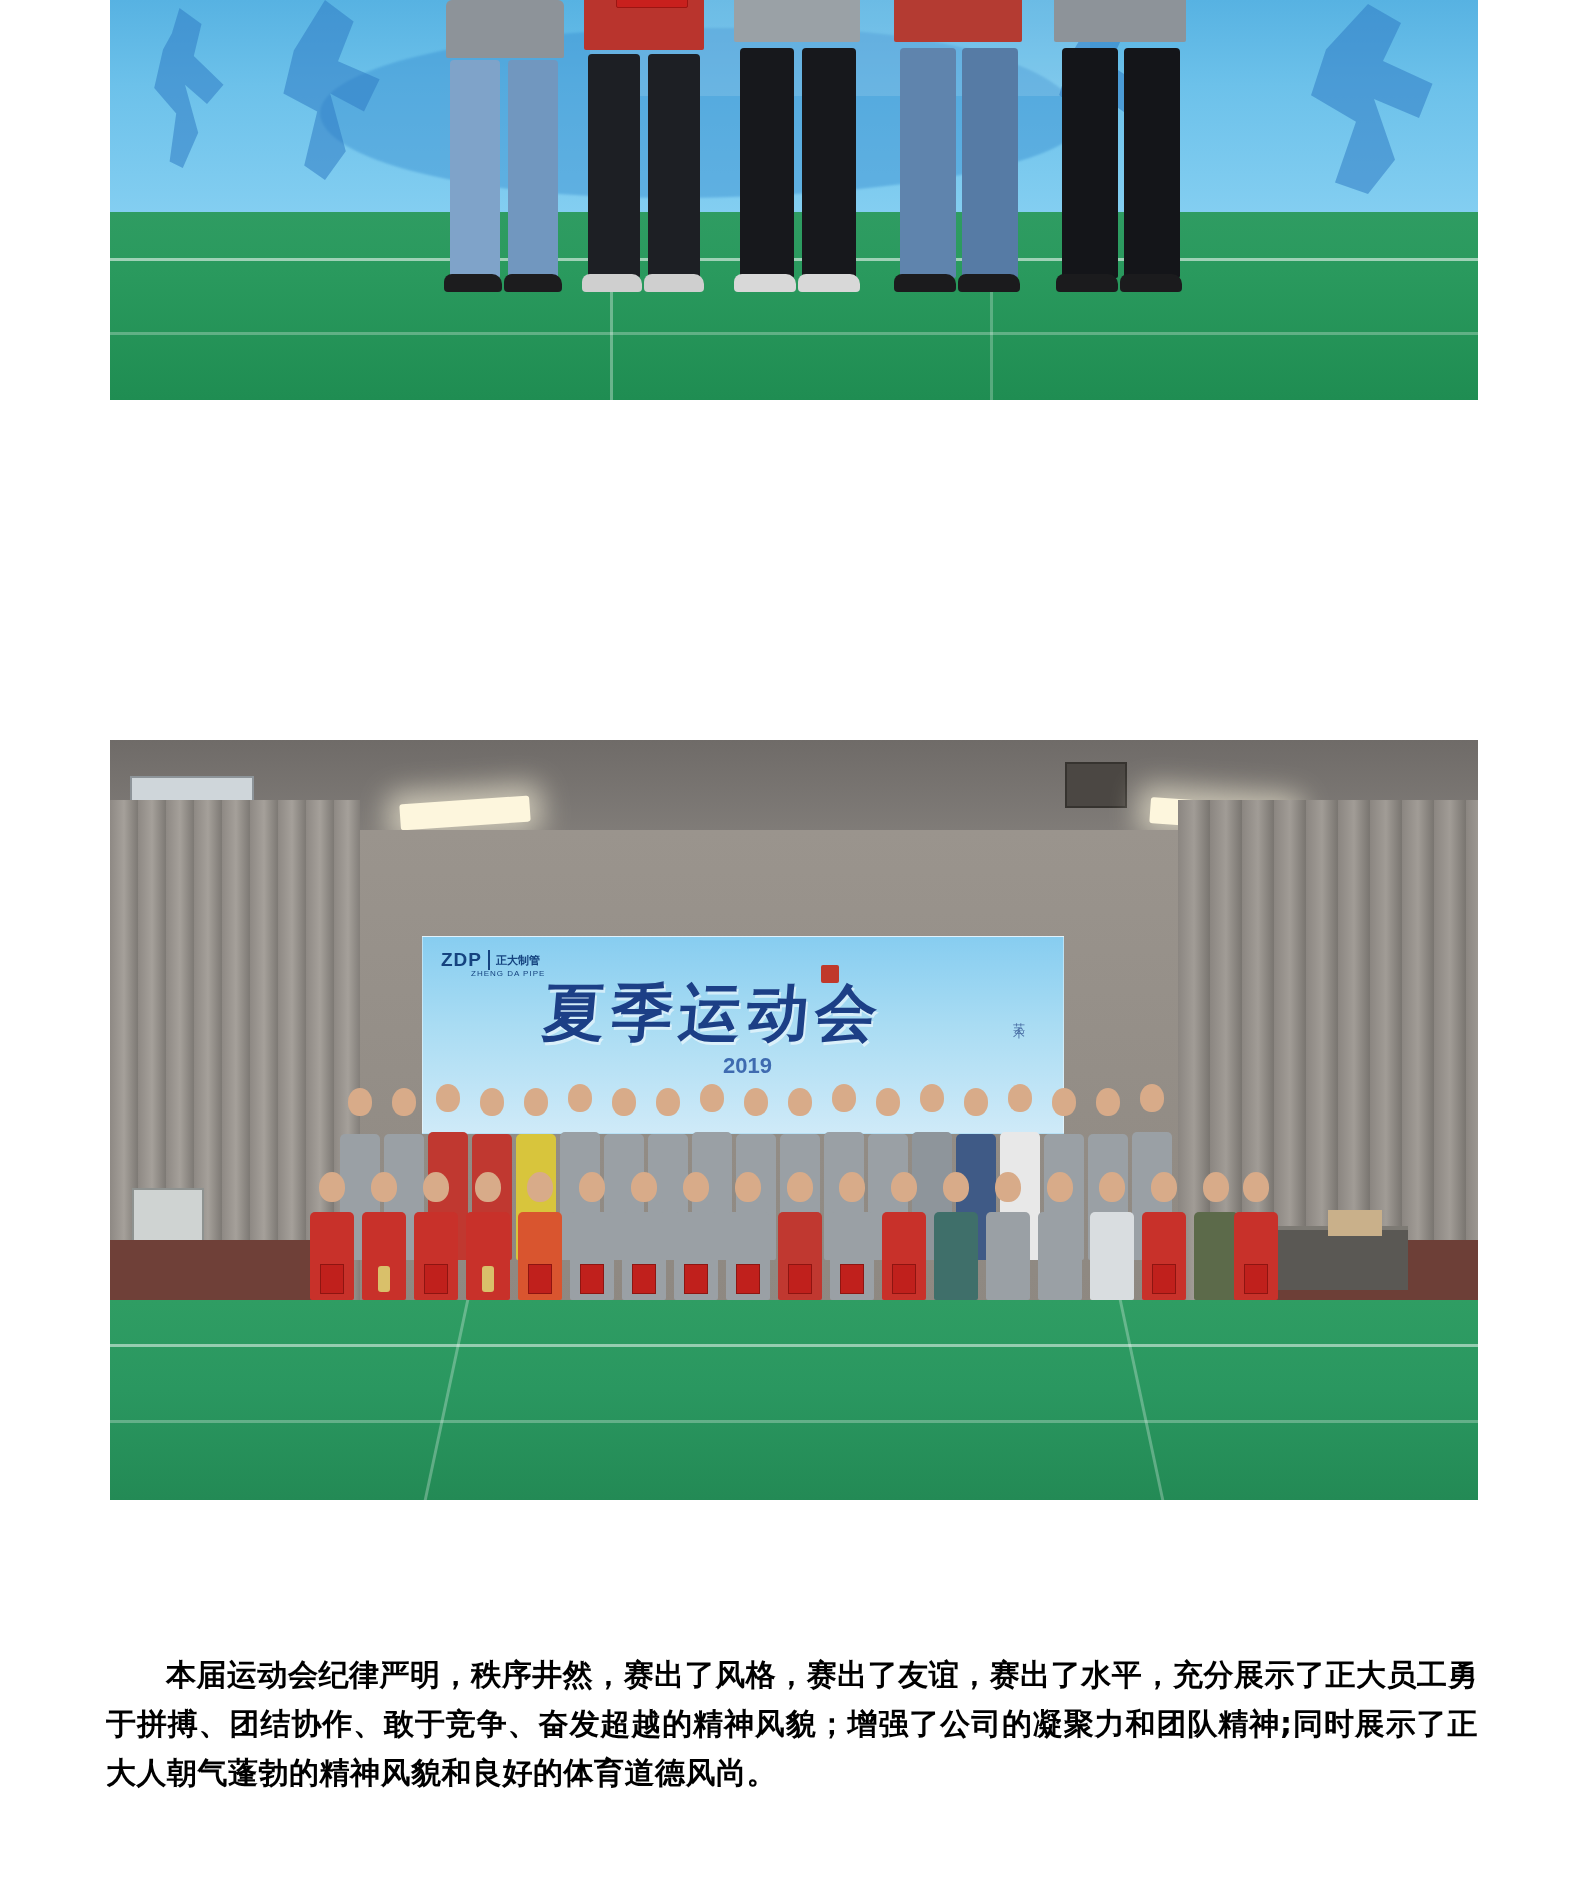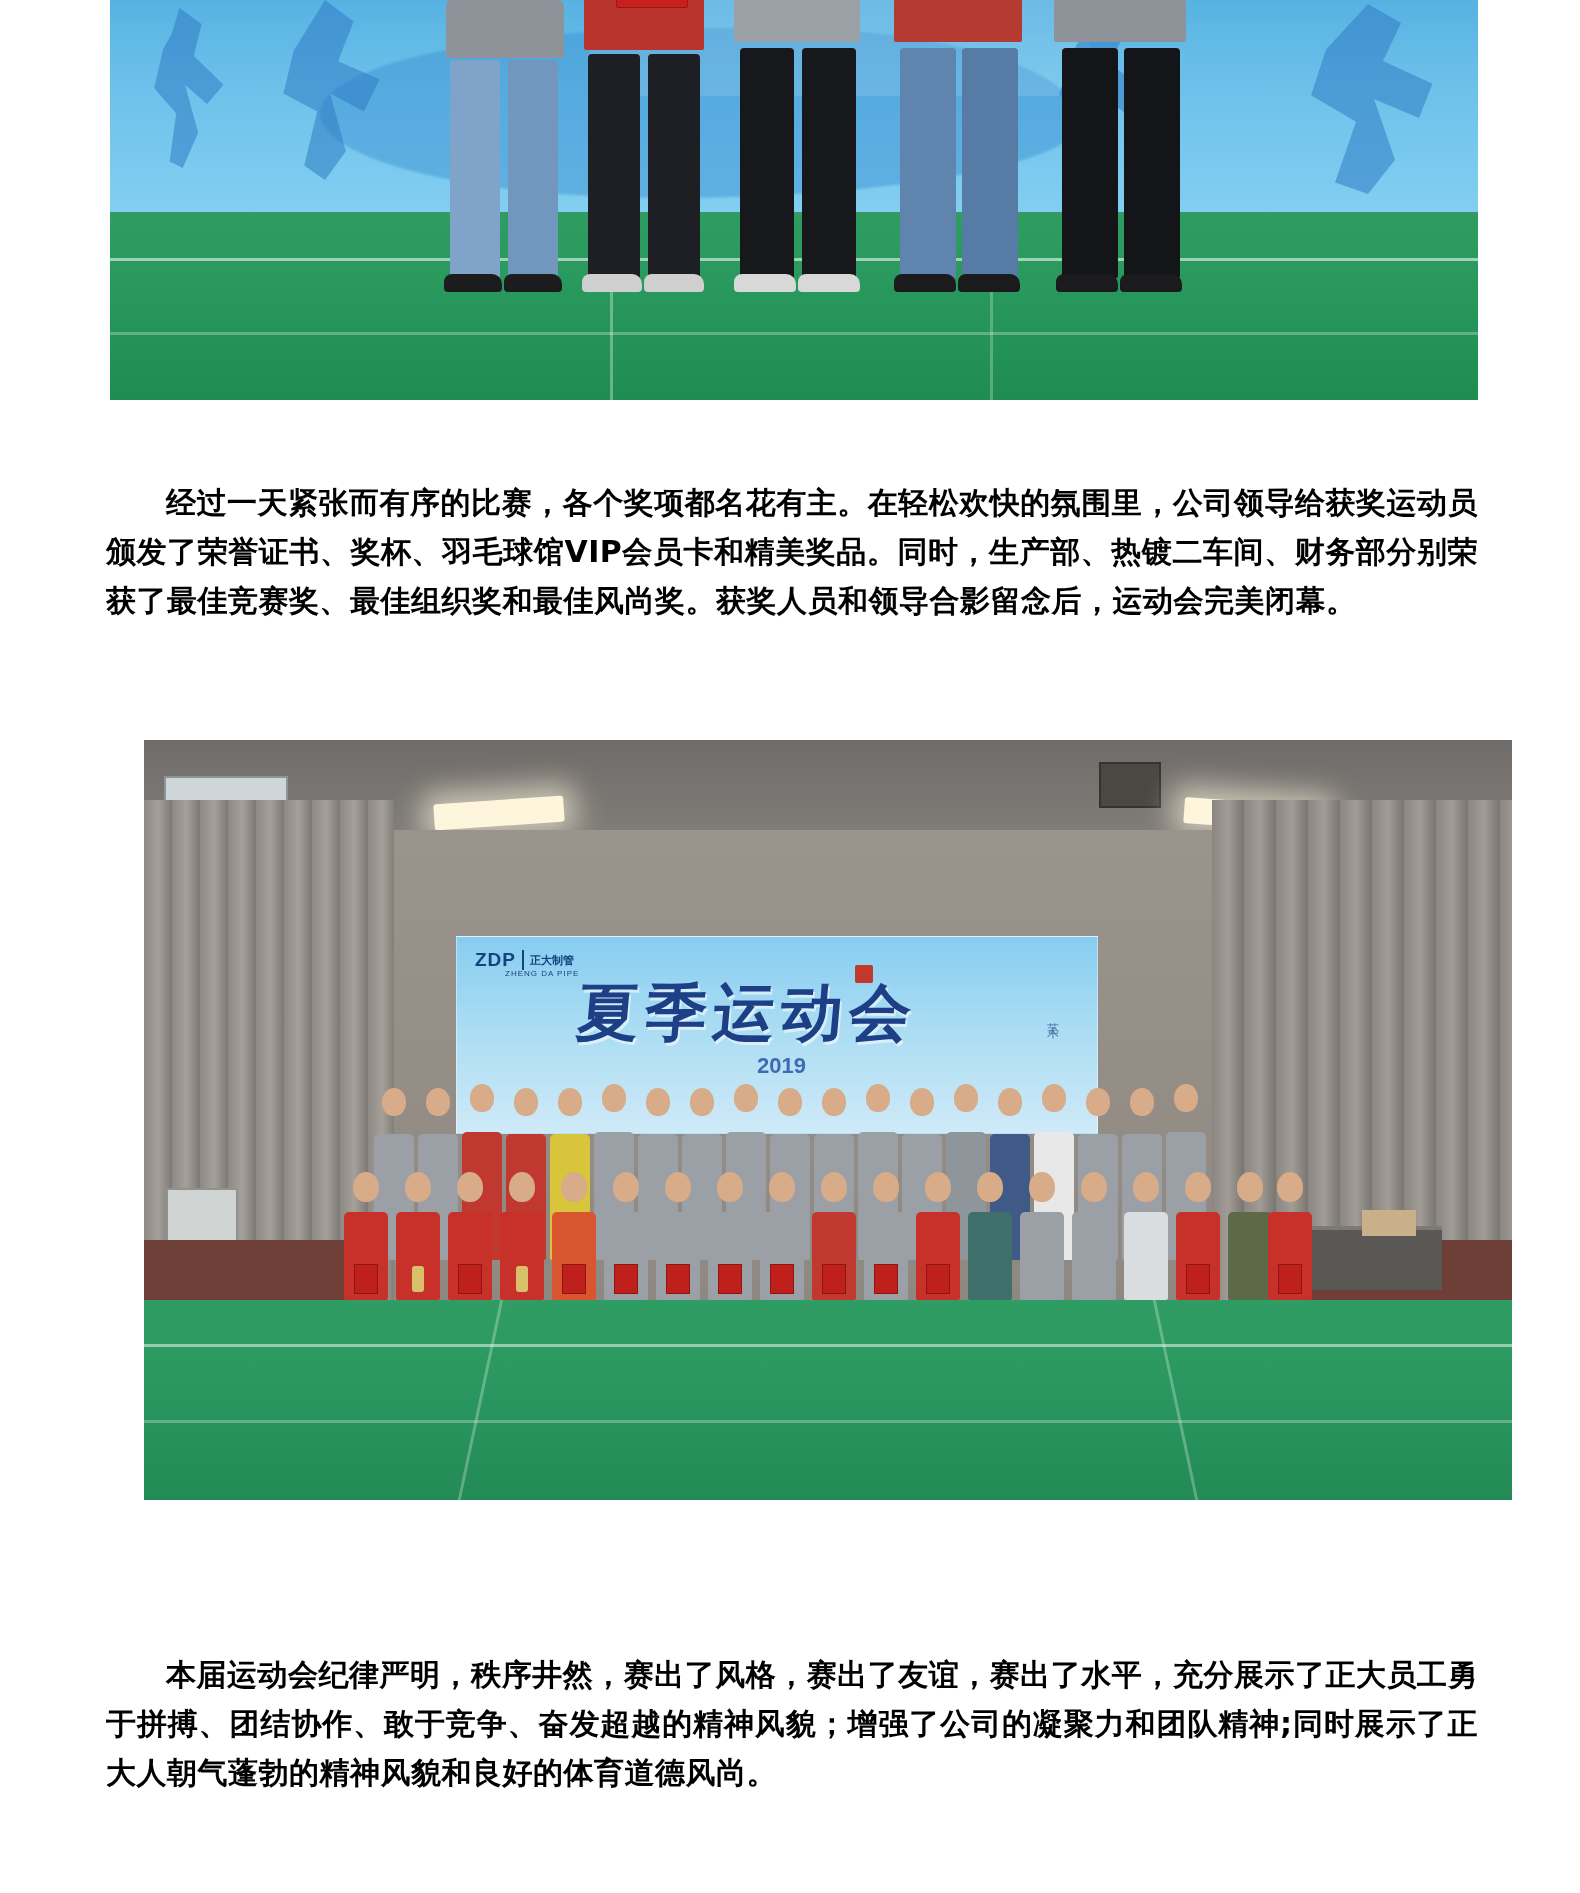"经过一天紧张而有序的比赛，各个奖项都名花有主。在轻松欢快的氛围里，公司领导给获奖" div.para { html: <div> <p>经过一天紧张而有序的比赛，各个奖项都名花有主。在轻松欢快的氛围里，公司领导给获奖运动员颁发了荣誉证书、奖杯、羽毛球馆VIP会员卡和精美奖品。同时，生产部、热镀二车间、财务部分别荣获了最佳竞赛奖、最佳组织奖和最佳风尚奖。获奖人员和领导合影留念后，运动会完美闭幕。</p> </div> -> none }
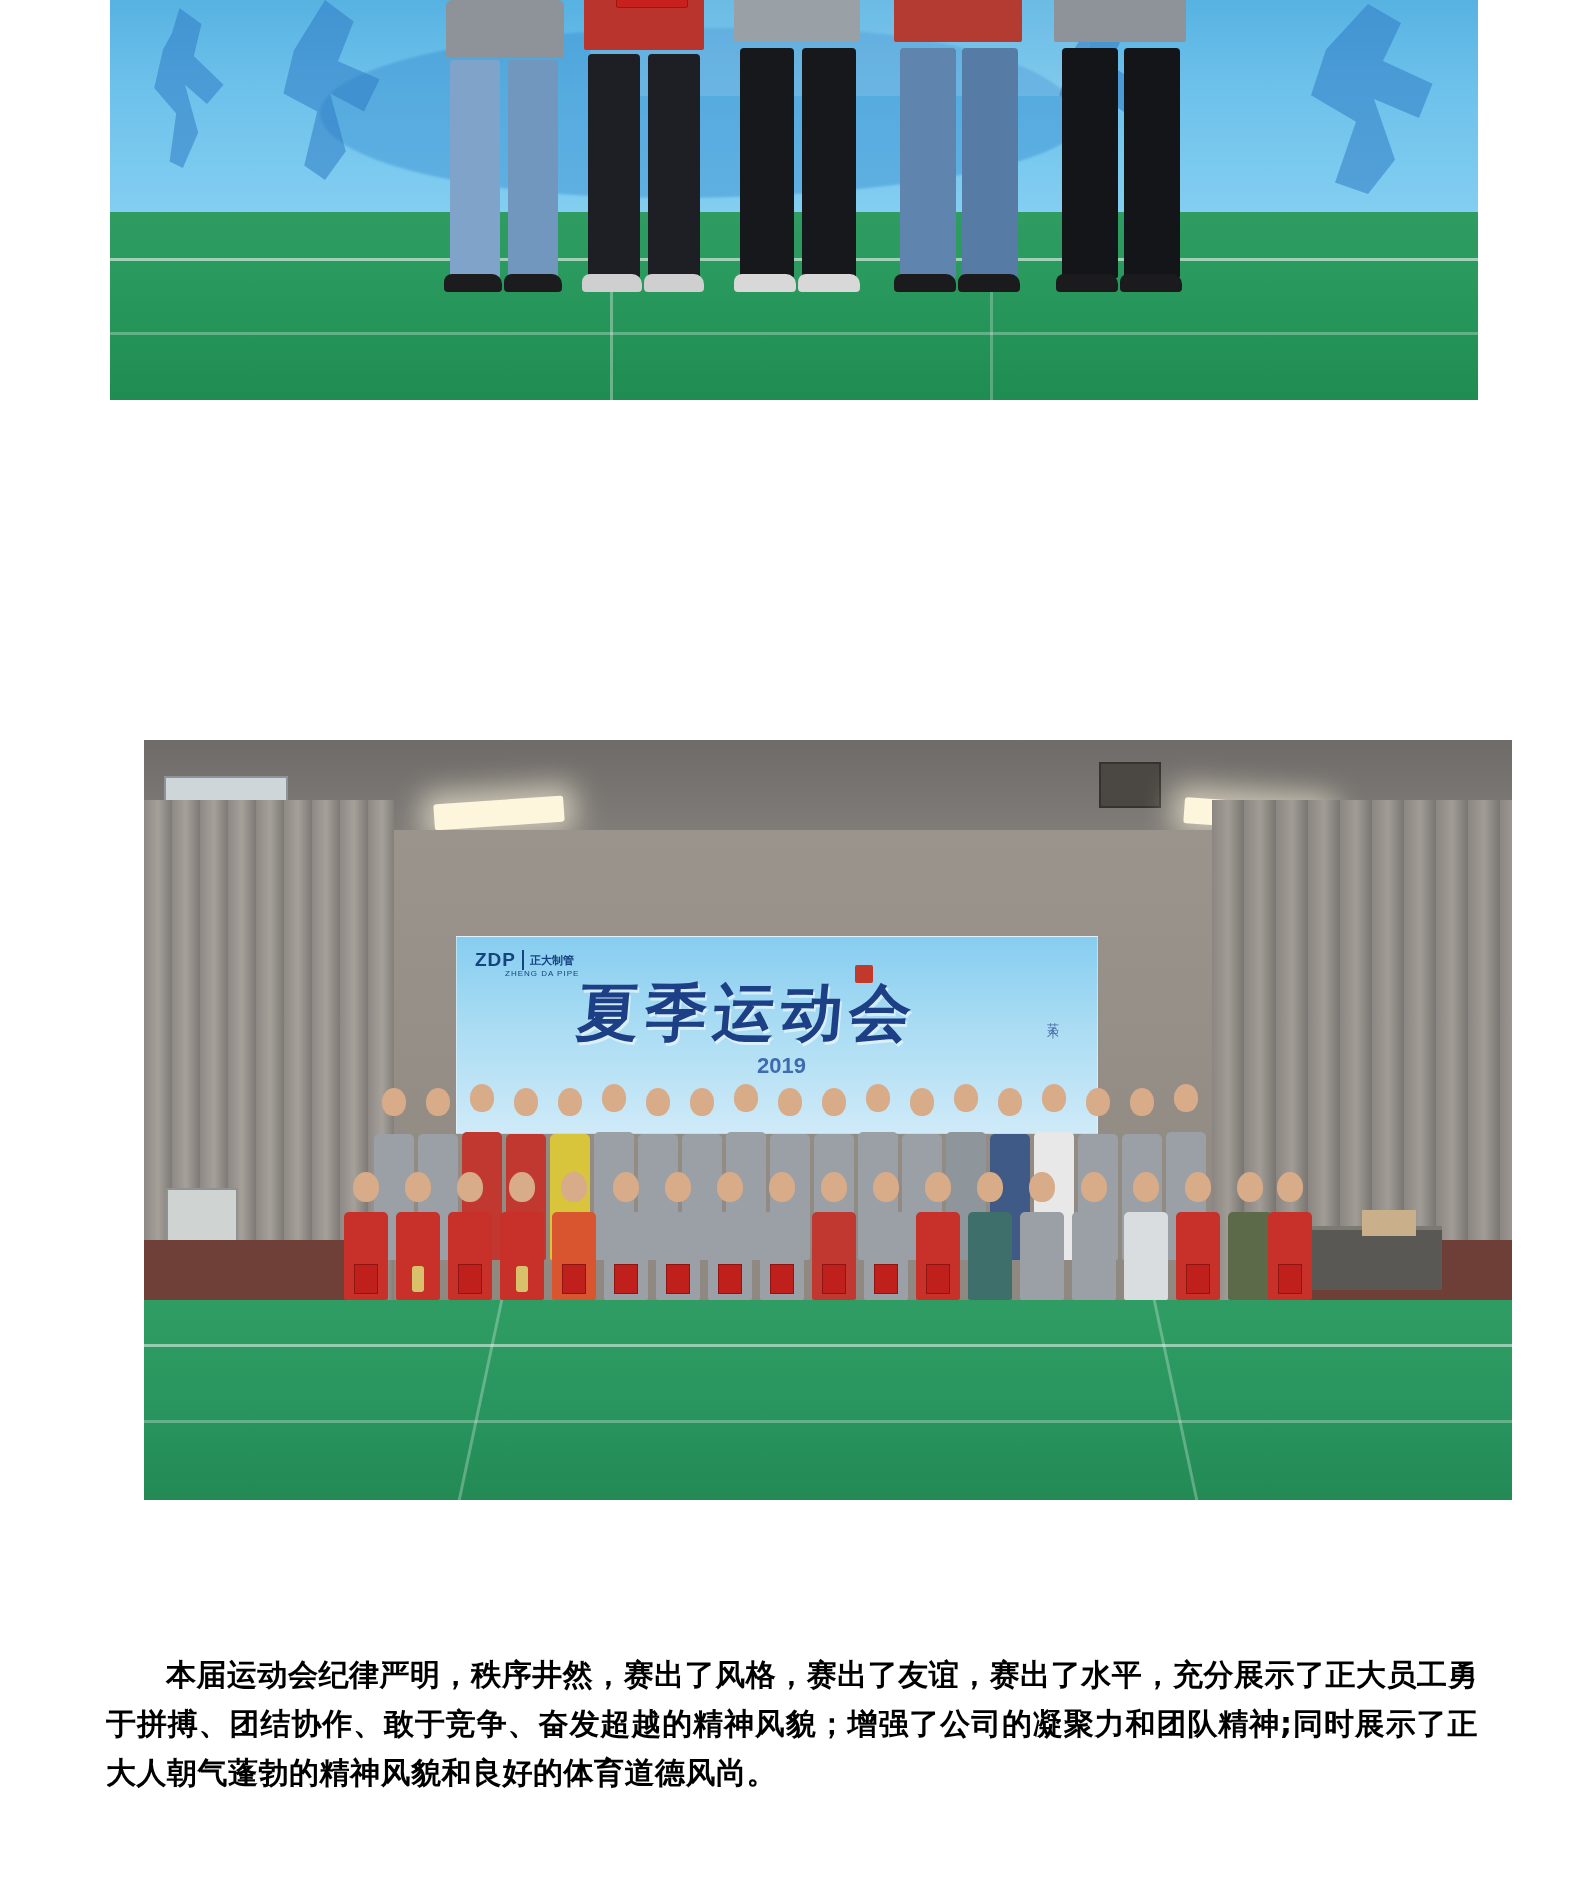"ZDP" .photo-group { margin-left: 34px -> none }
